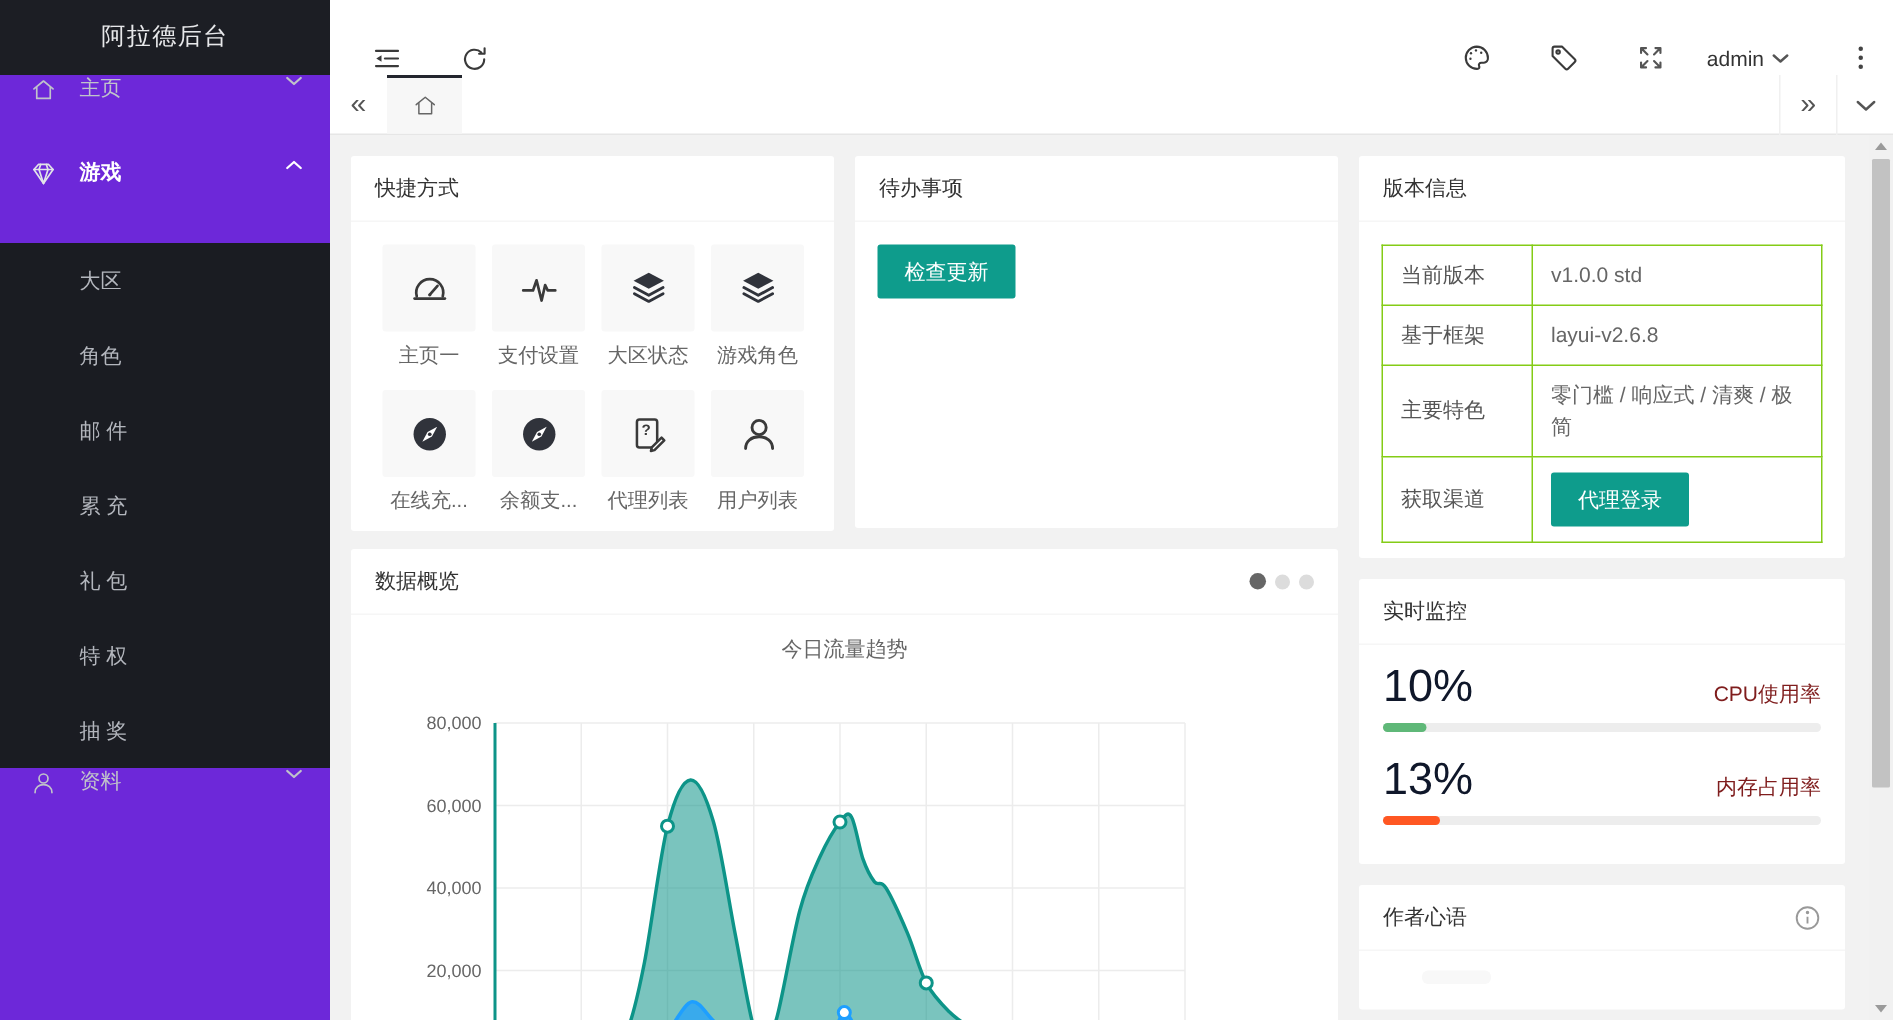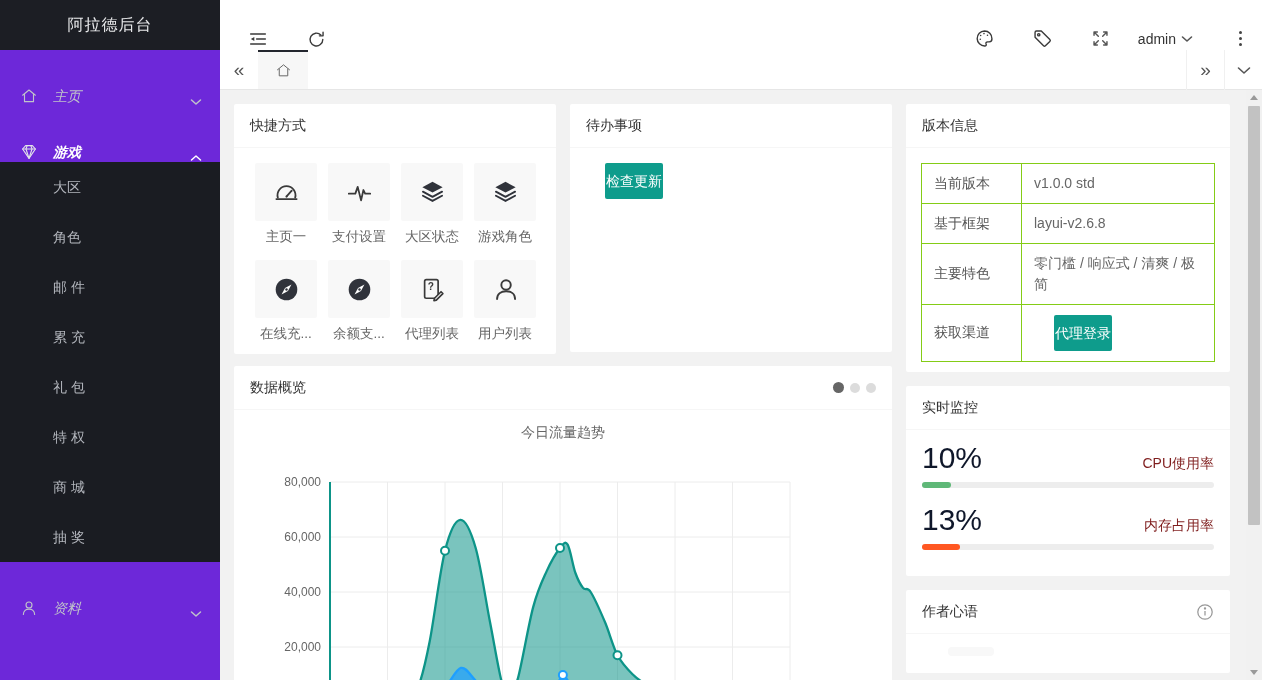"主页" .nav-item { align-items: flex-end -> flex-start; font-style: italic -> none }
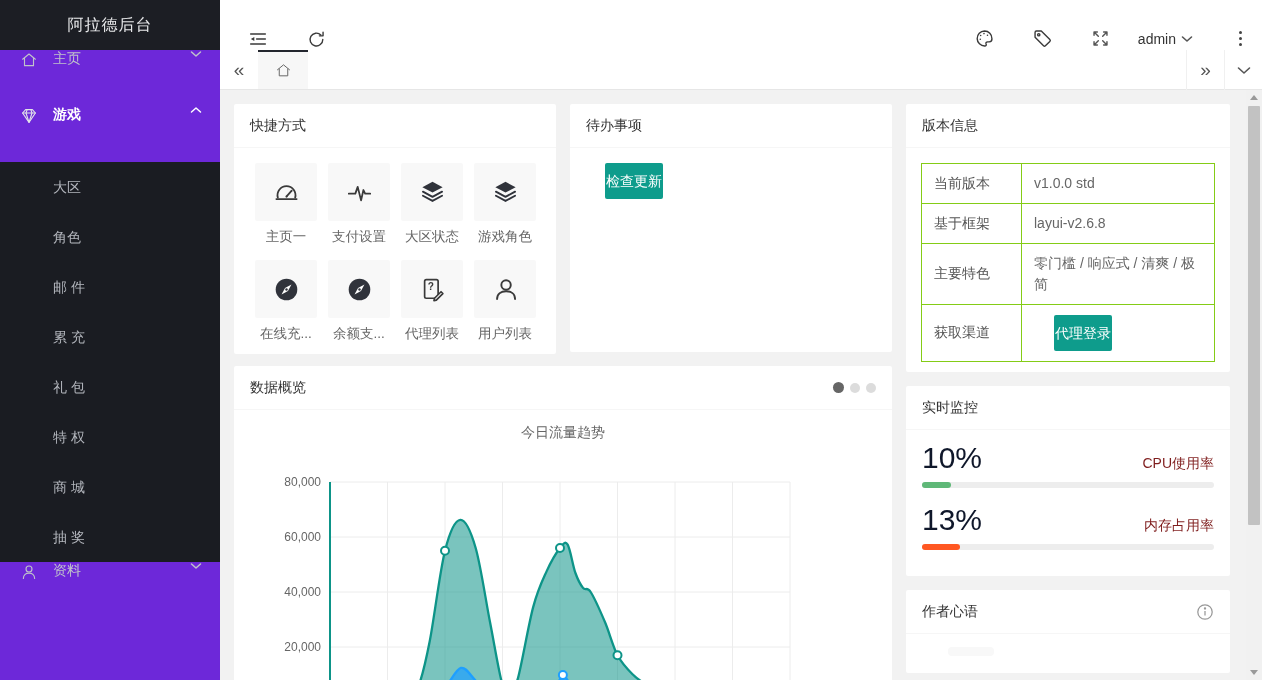"检查更新" .btn { margin-left: 20px -> none; padding: 0 1px -> 0 18px }
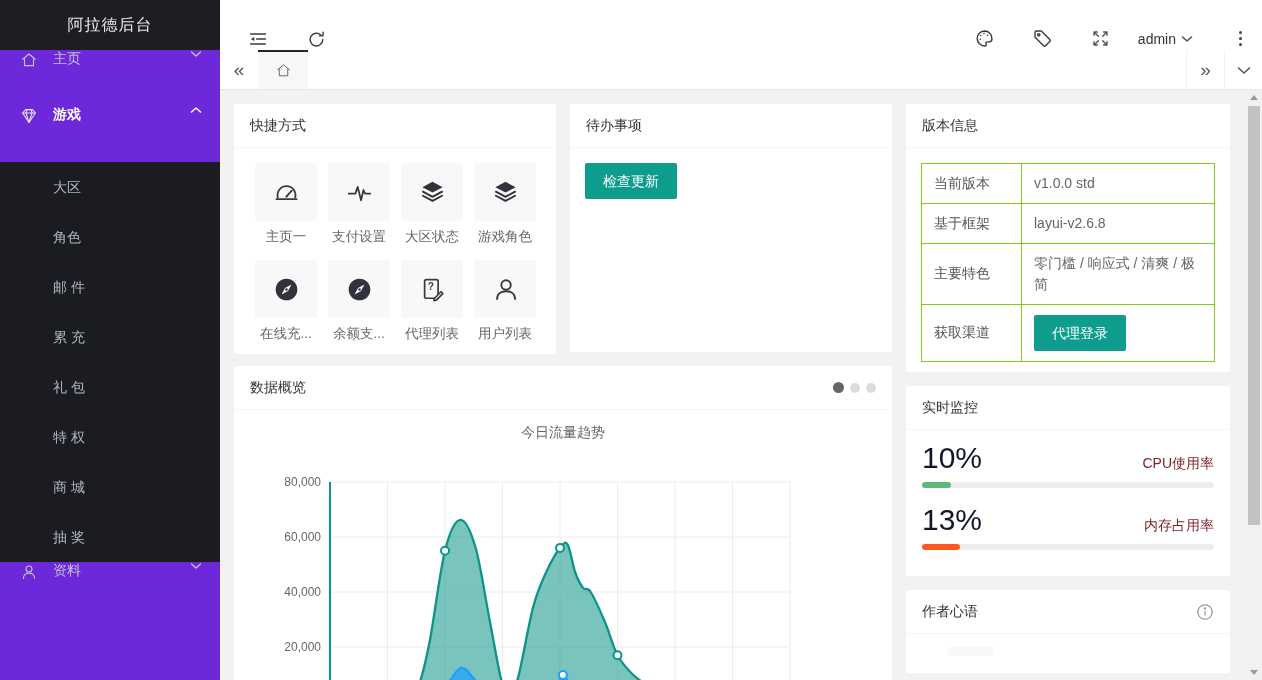"商 城" div.sub-item { html: <div>商 城</div> -> none }
